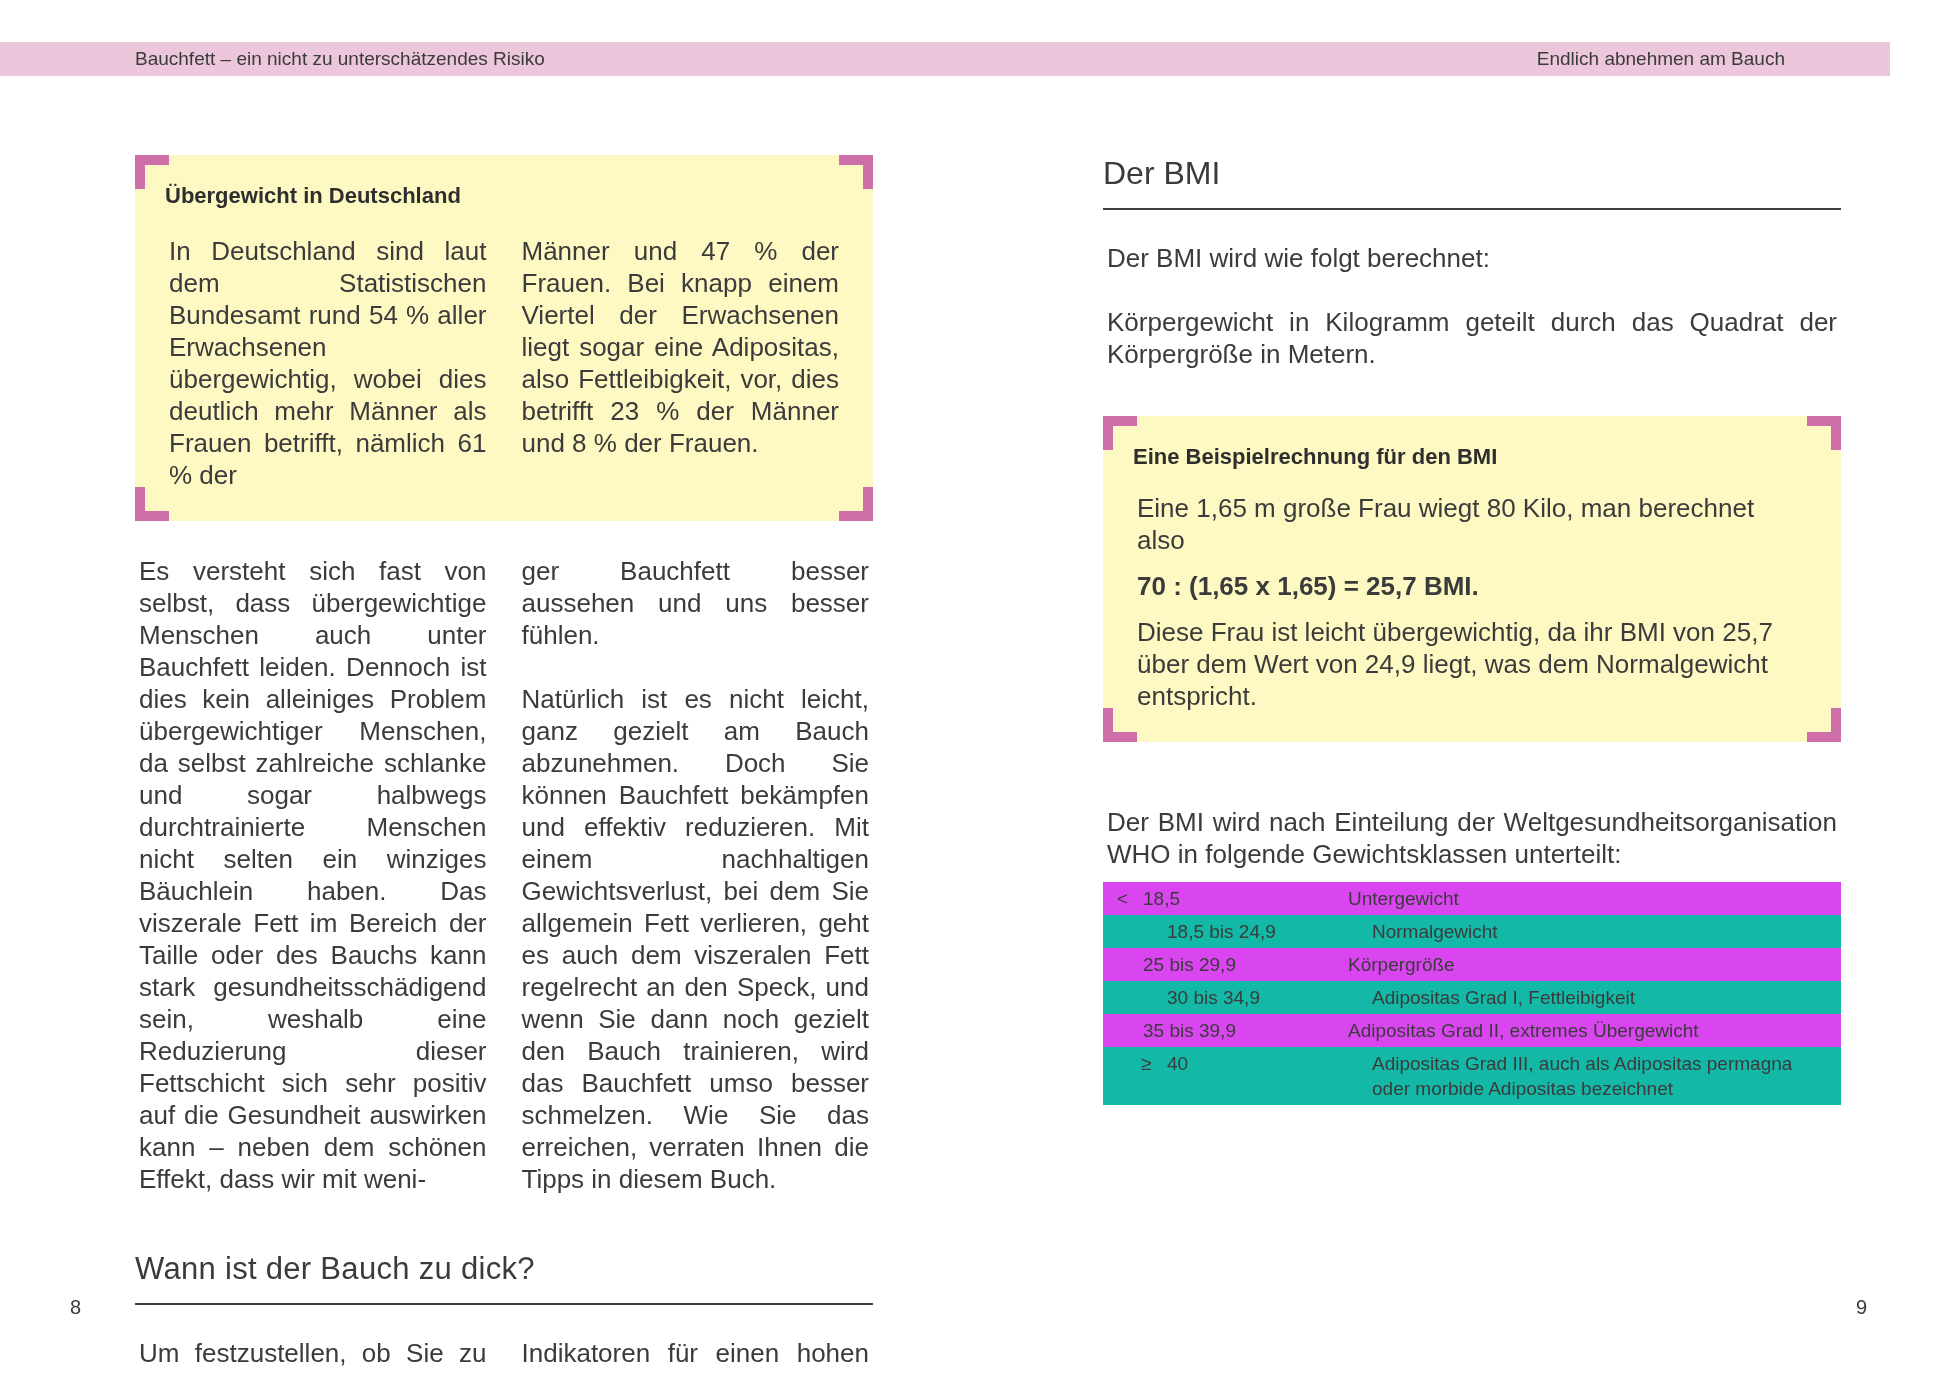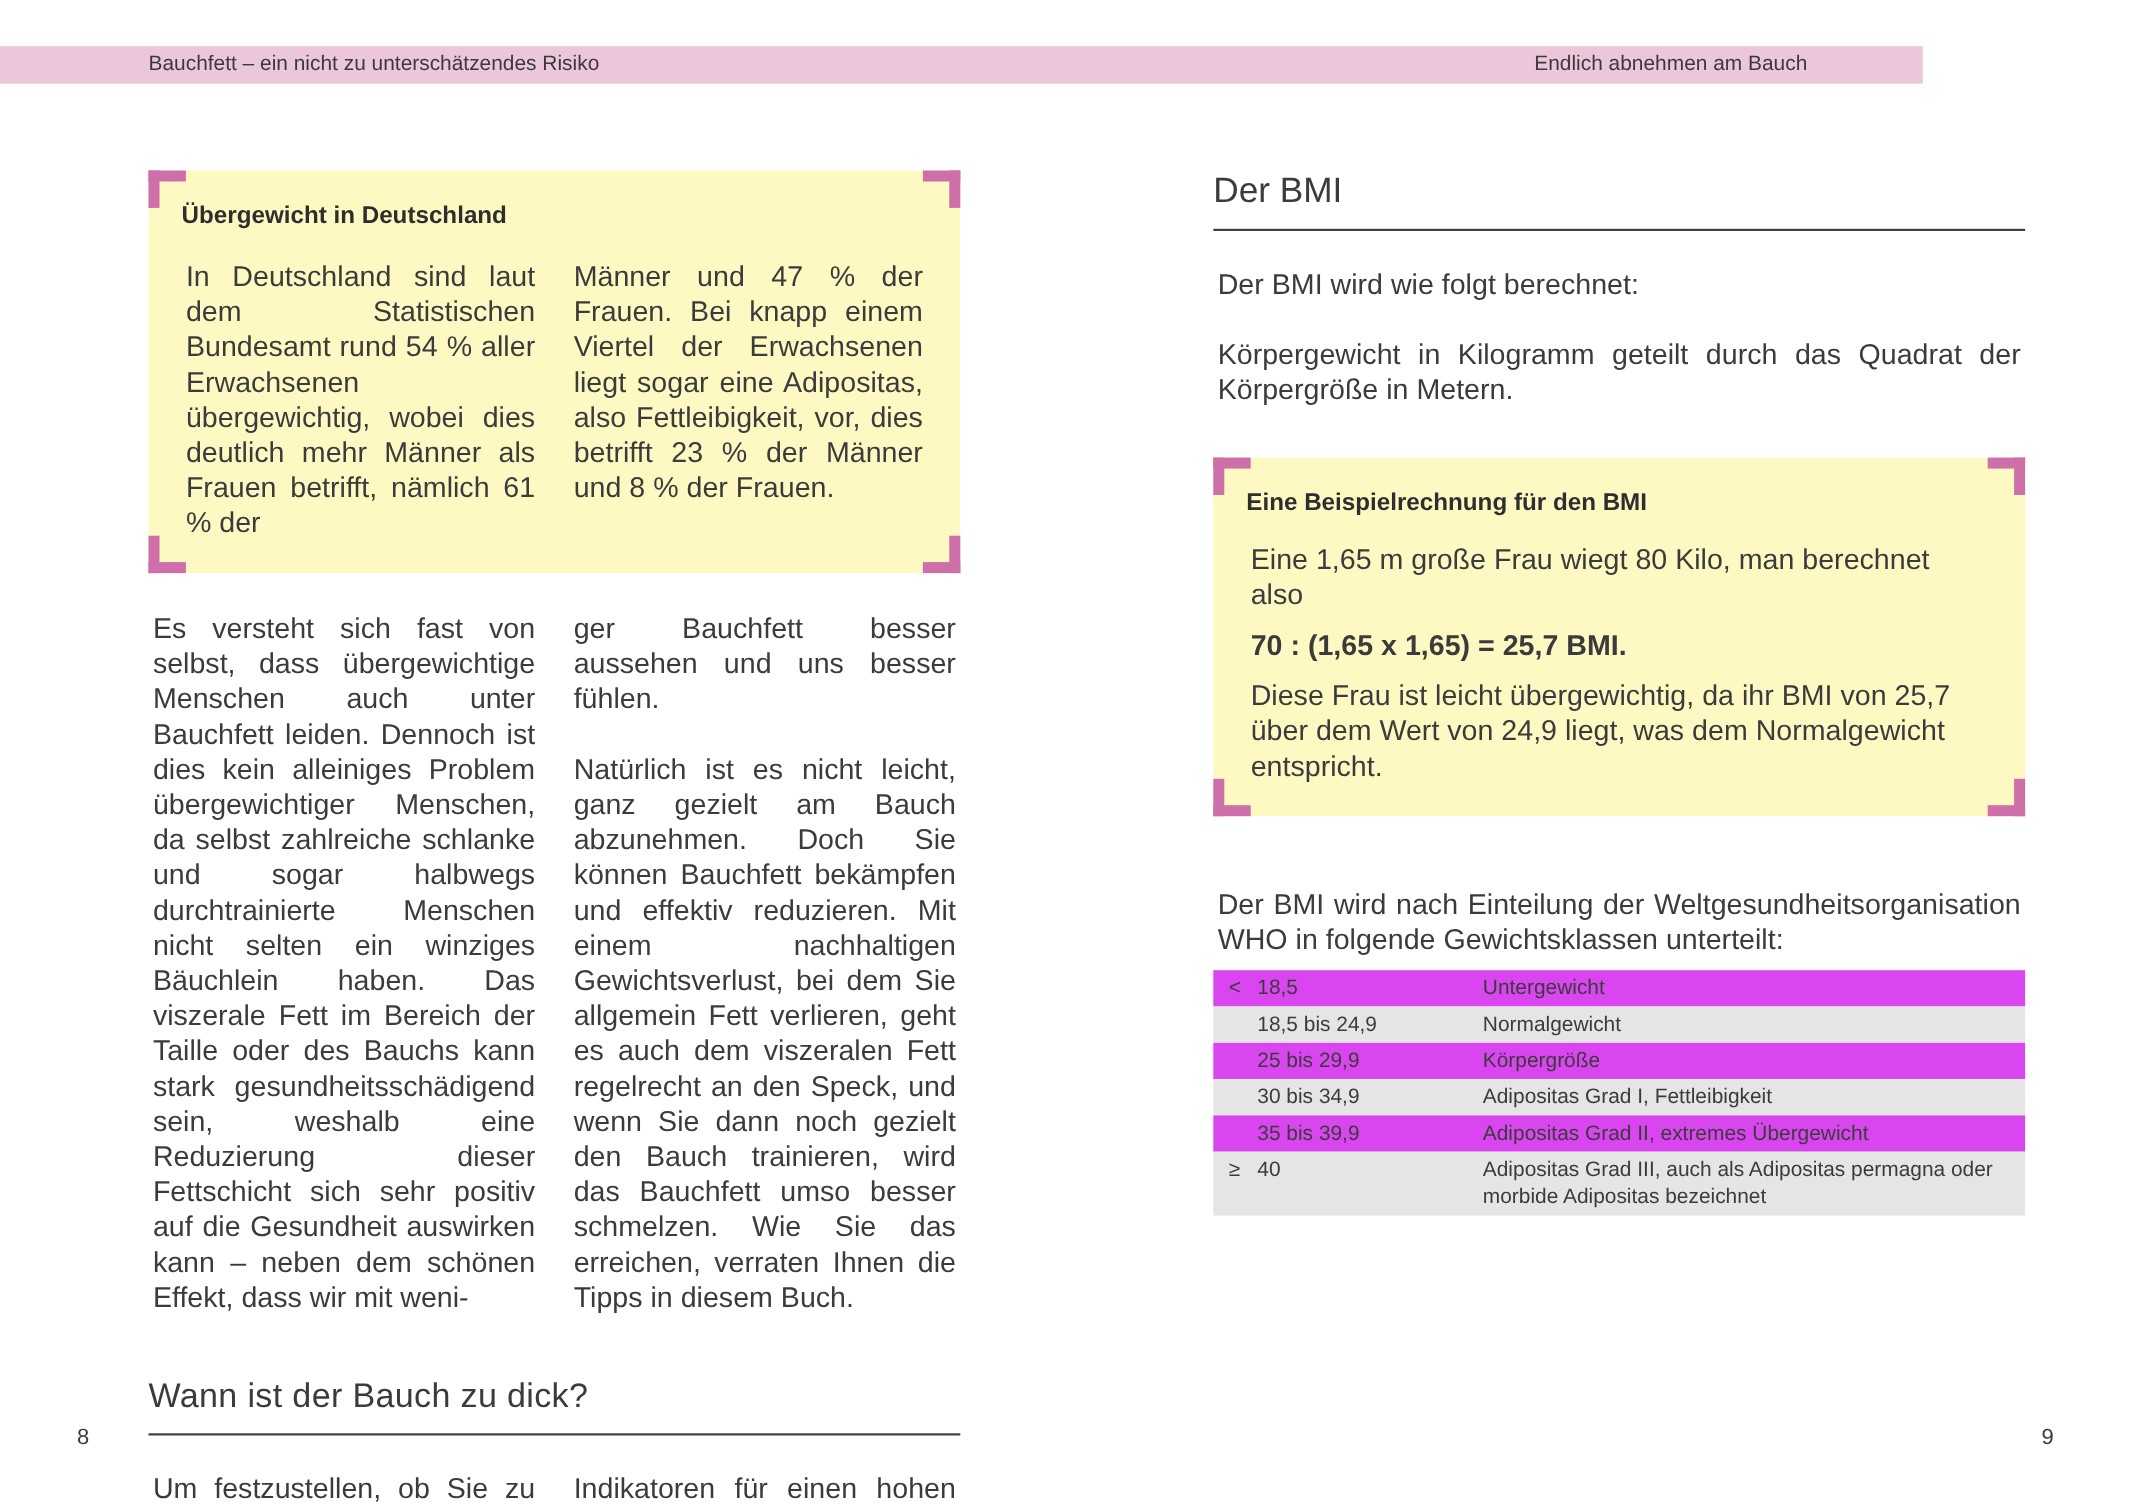"Bauchfett – ein nicht zu" .header-strip { width: 1748px -> 1890px }
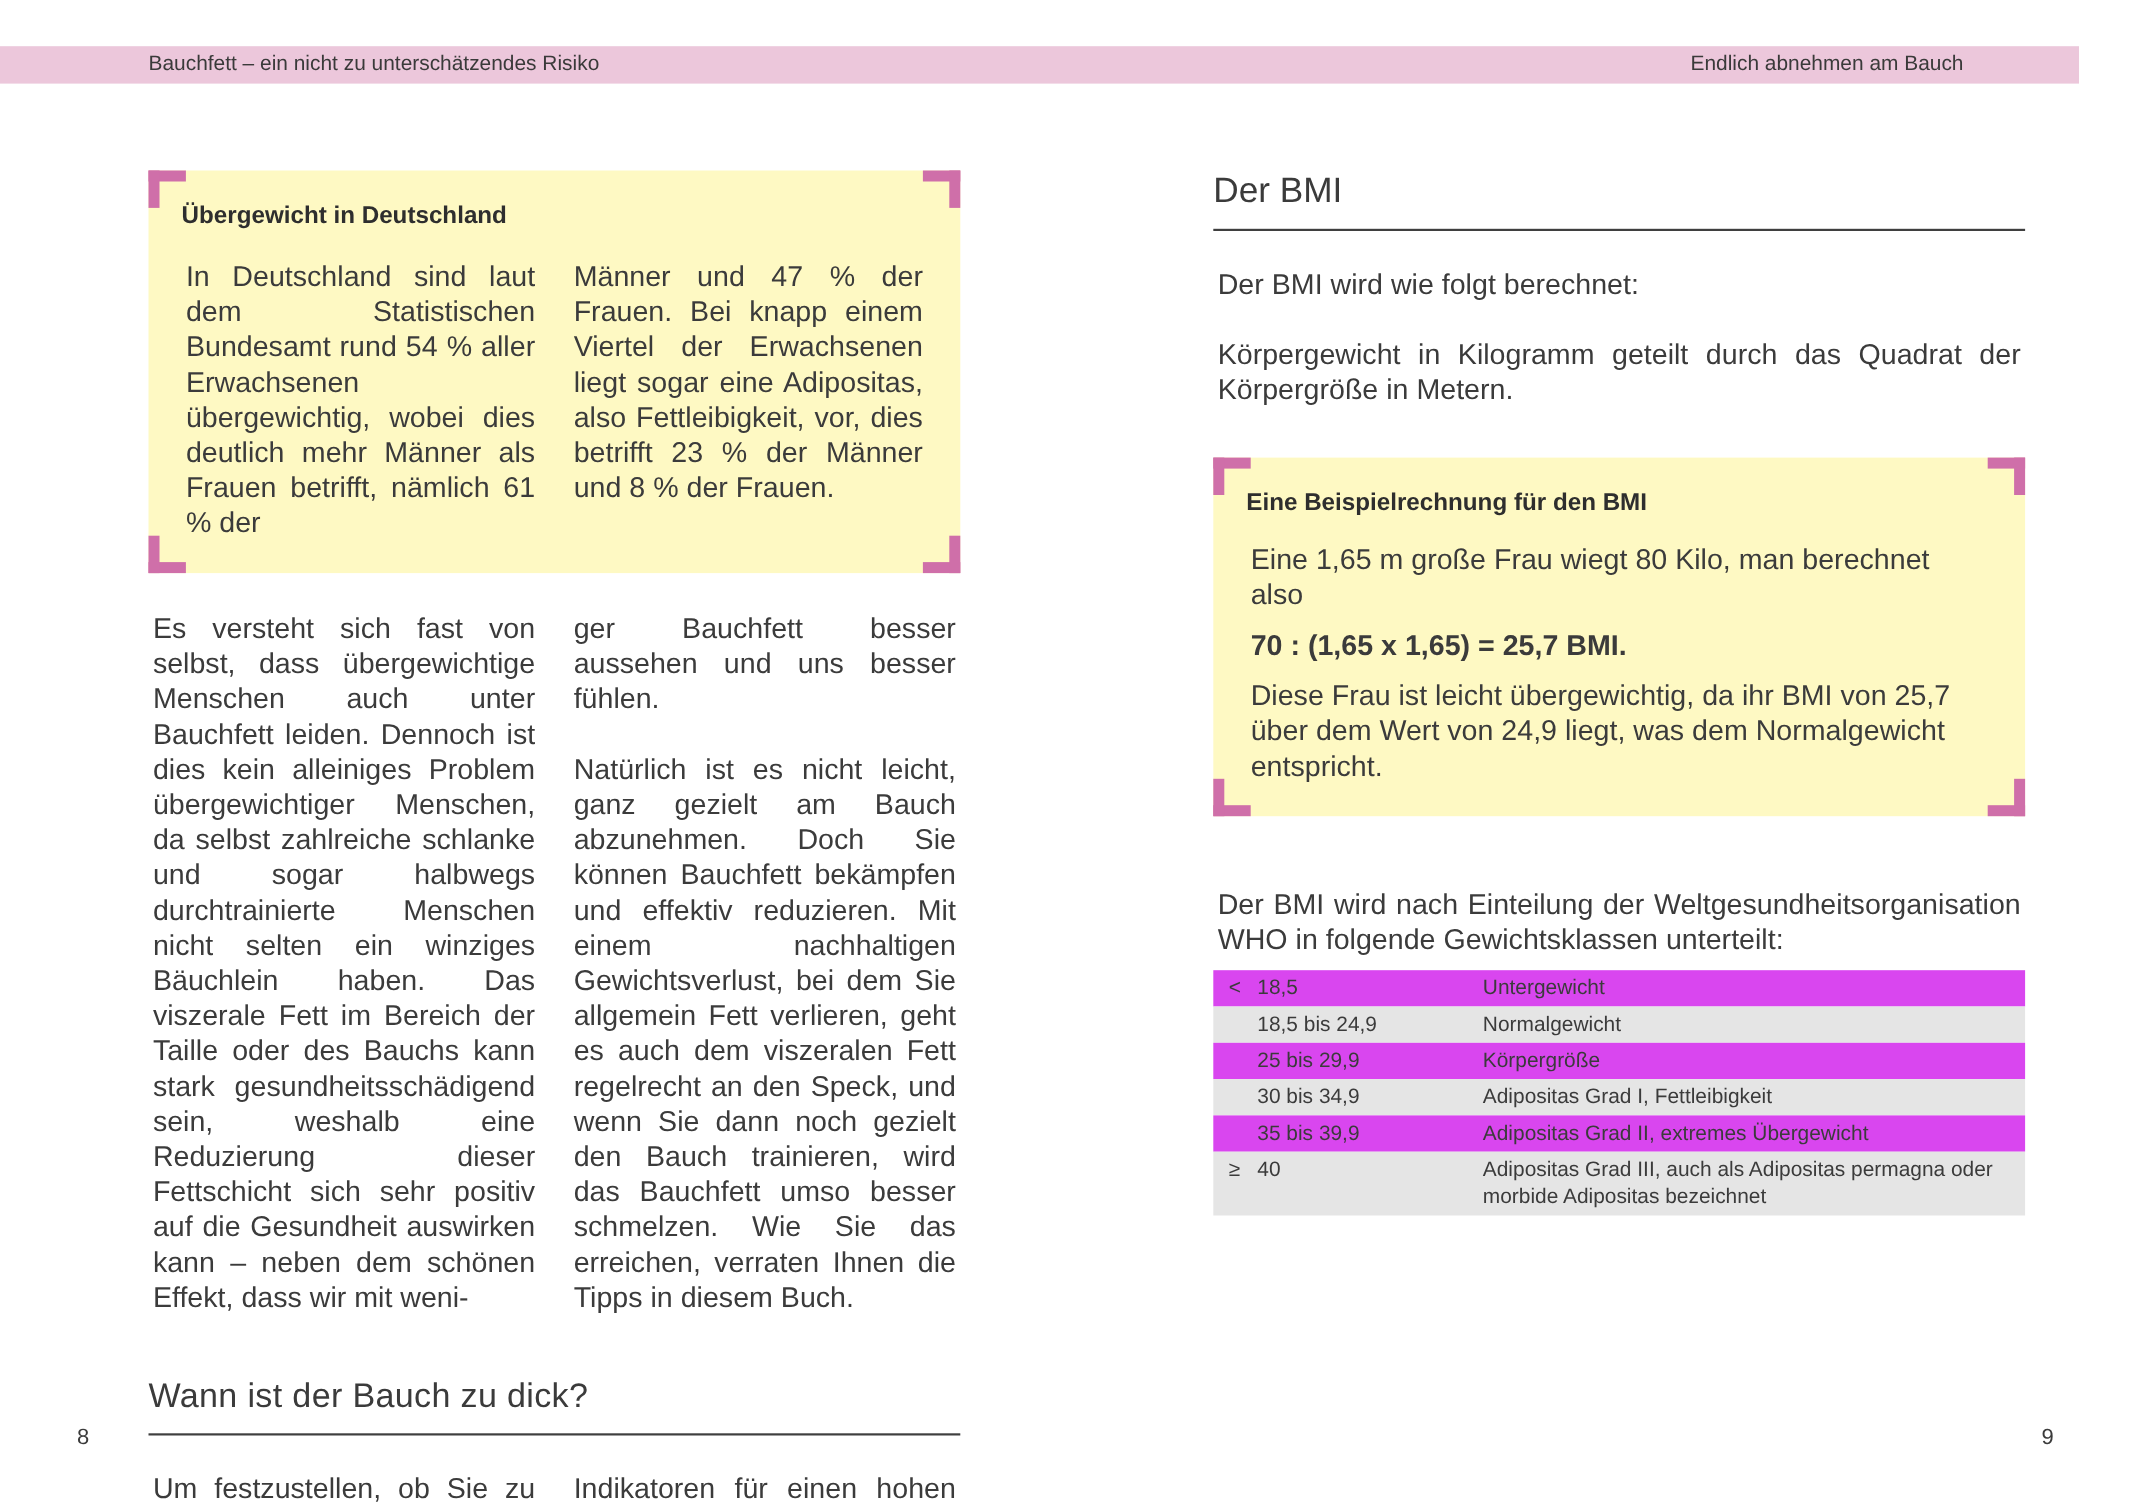"18,5 bis 24,9" .trow.dark { background: #e5e5e5 -> #14b8a6; padding-left: none -> 24px }
